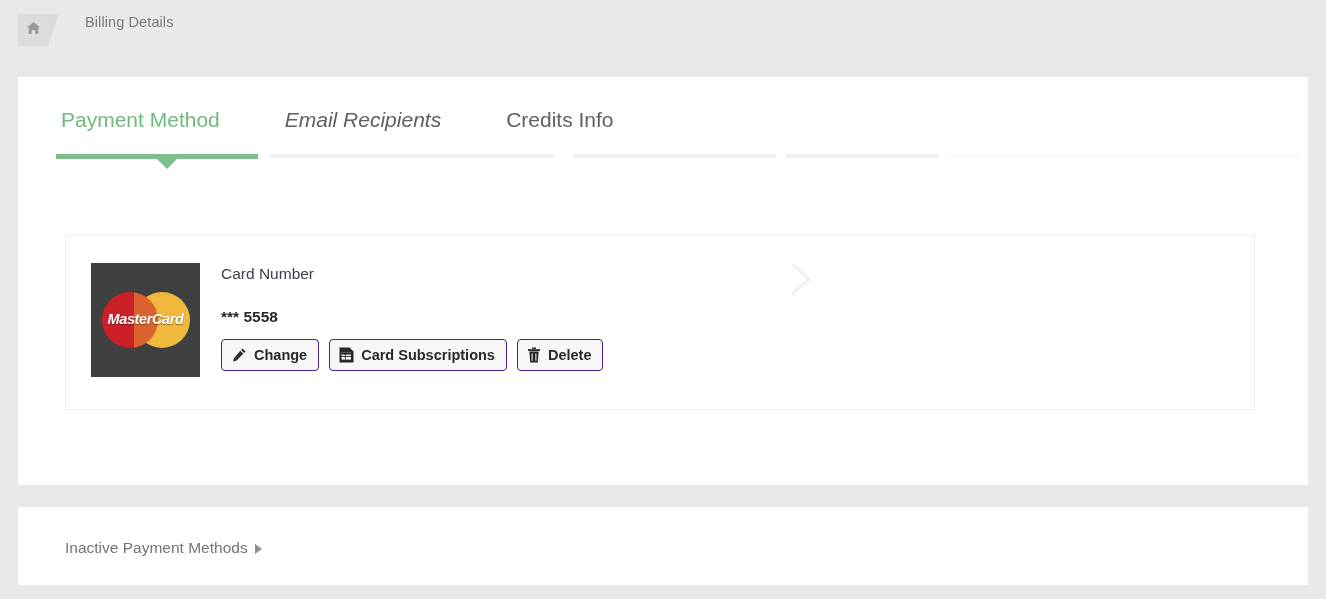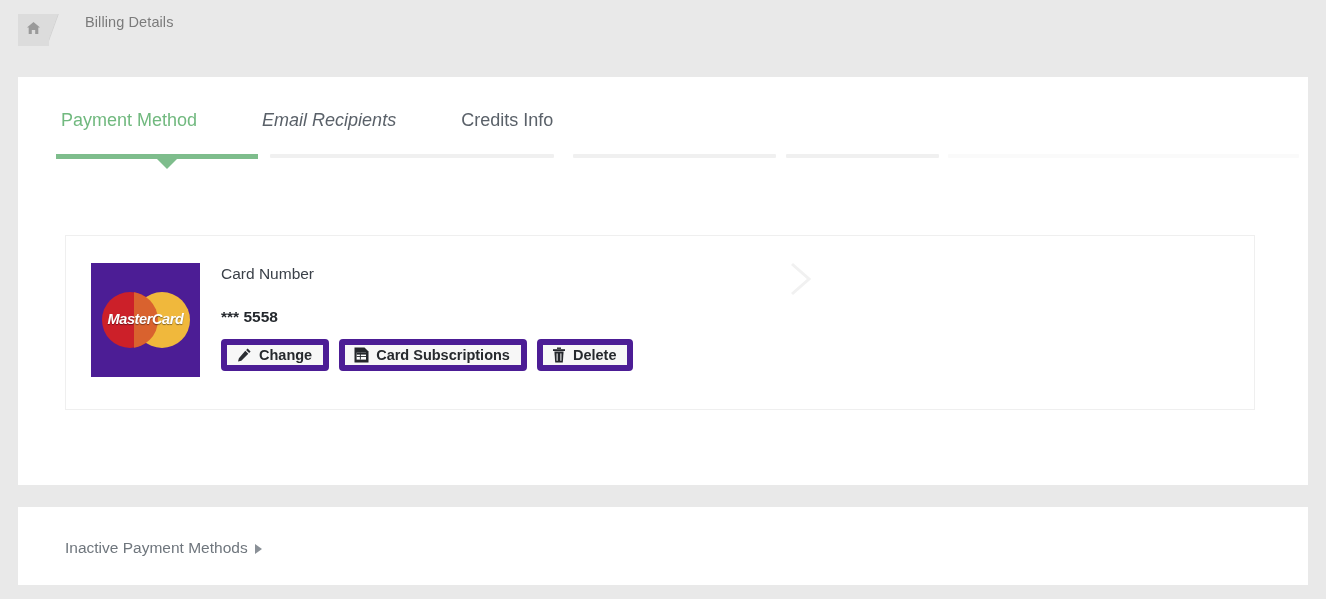"Payment Method" .tab { font-size: 18px -> 21px }
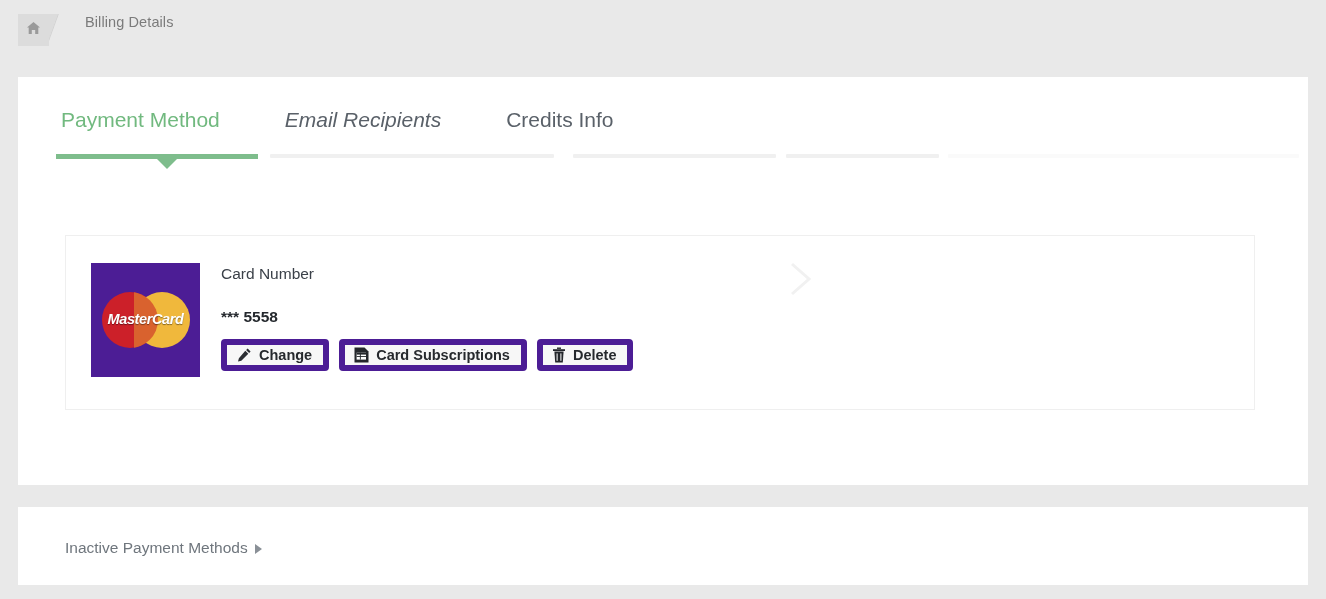"MasterCard" .brand-logo { background: #4c1d95 -> #404040 }
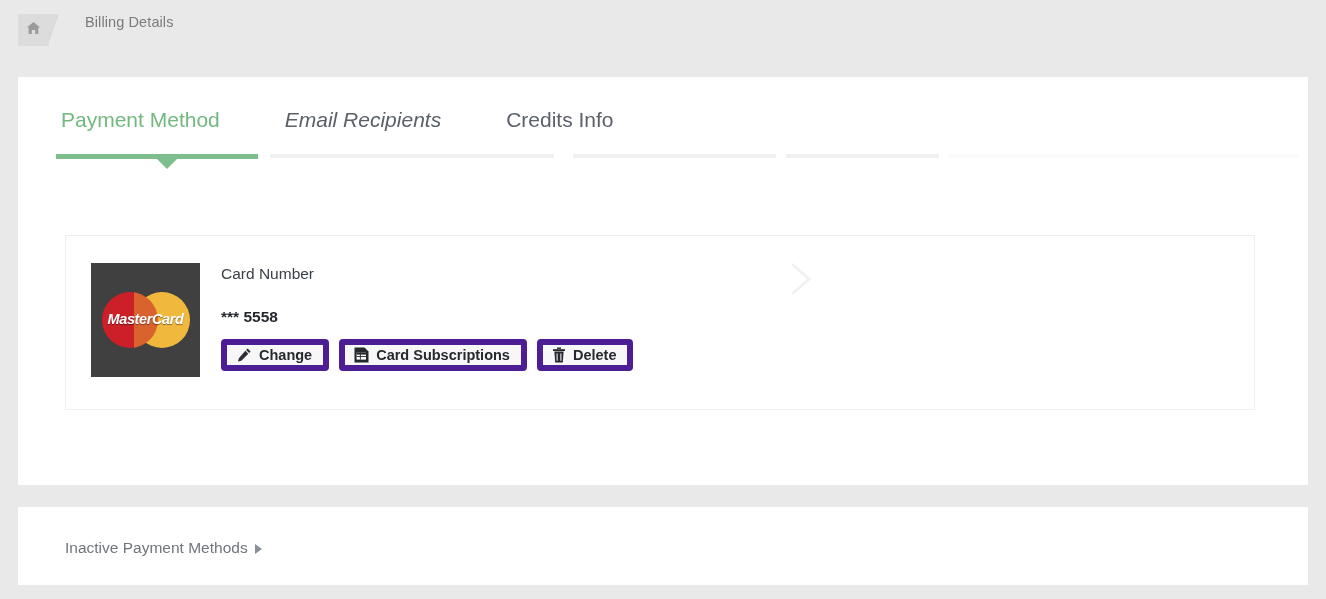"Change" .btn { border: 6px solid #4c1d95 -> 1px solid #4c1d95 }
